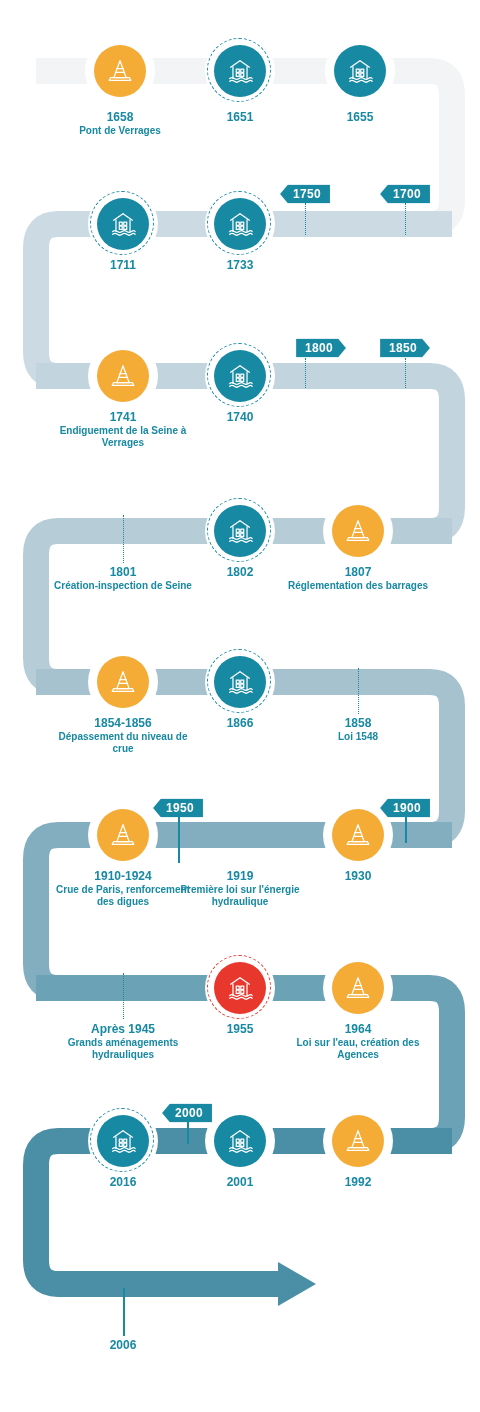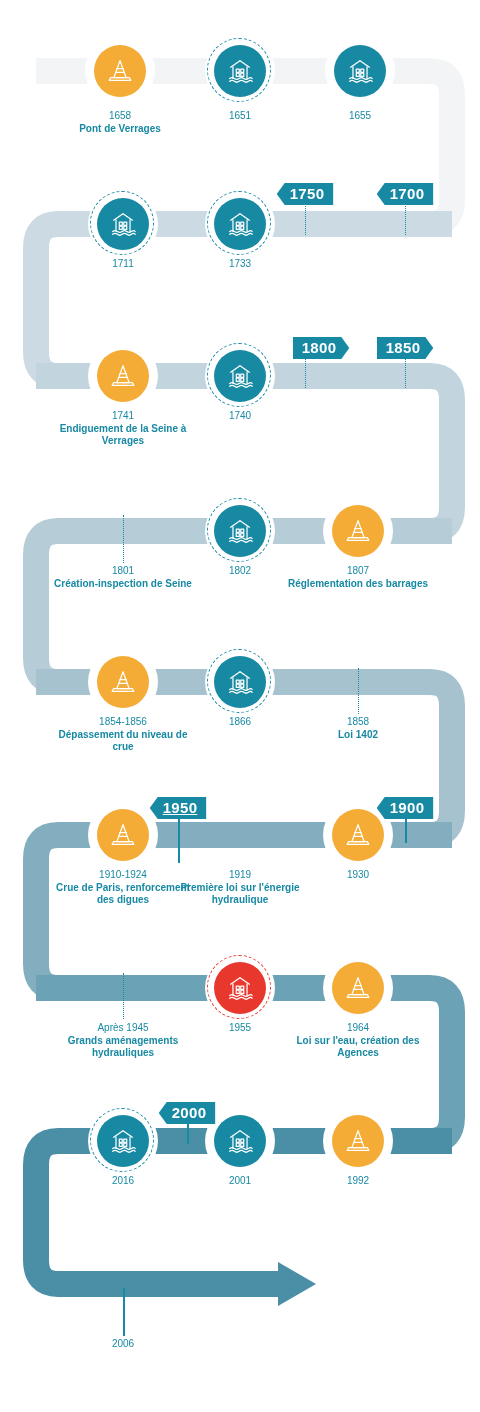"1658" .label .yr { font-size: 10px -> 12px; font-weight: normal -> bold }
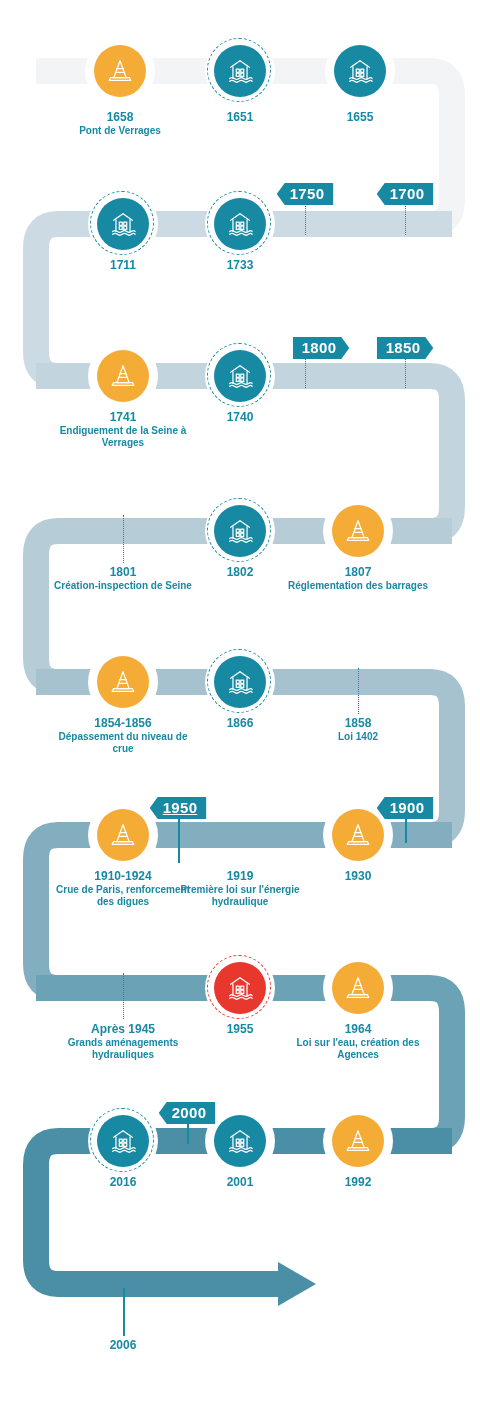"1750" .badge { font-size: 15px -> 12px }
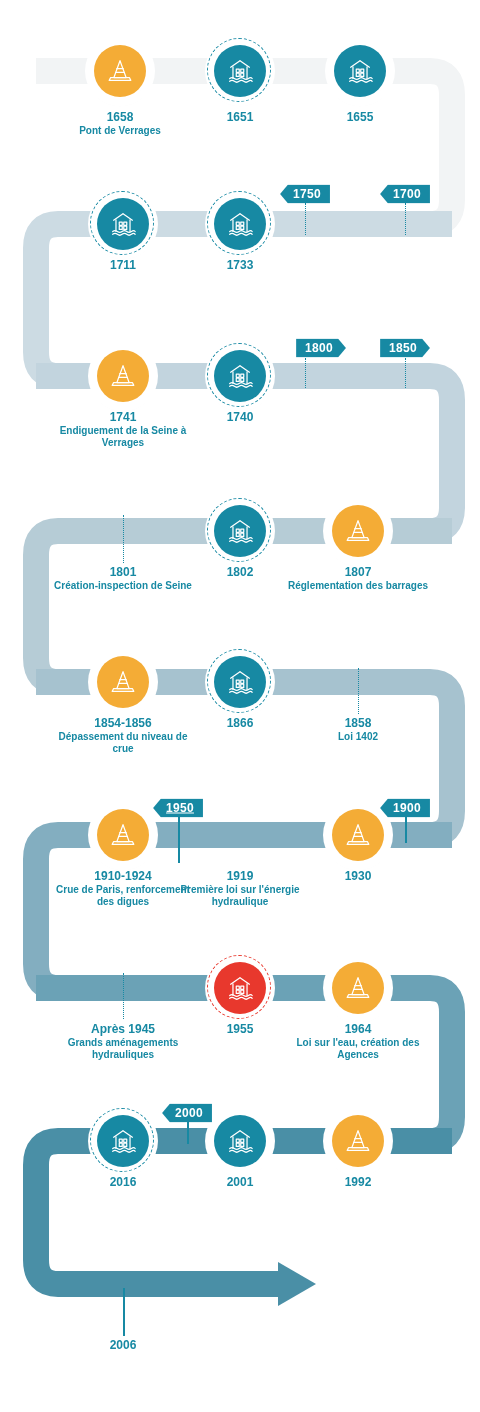"Loi 1402" span.txt { text: 1402 -> 1548 }
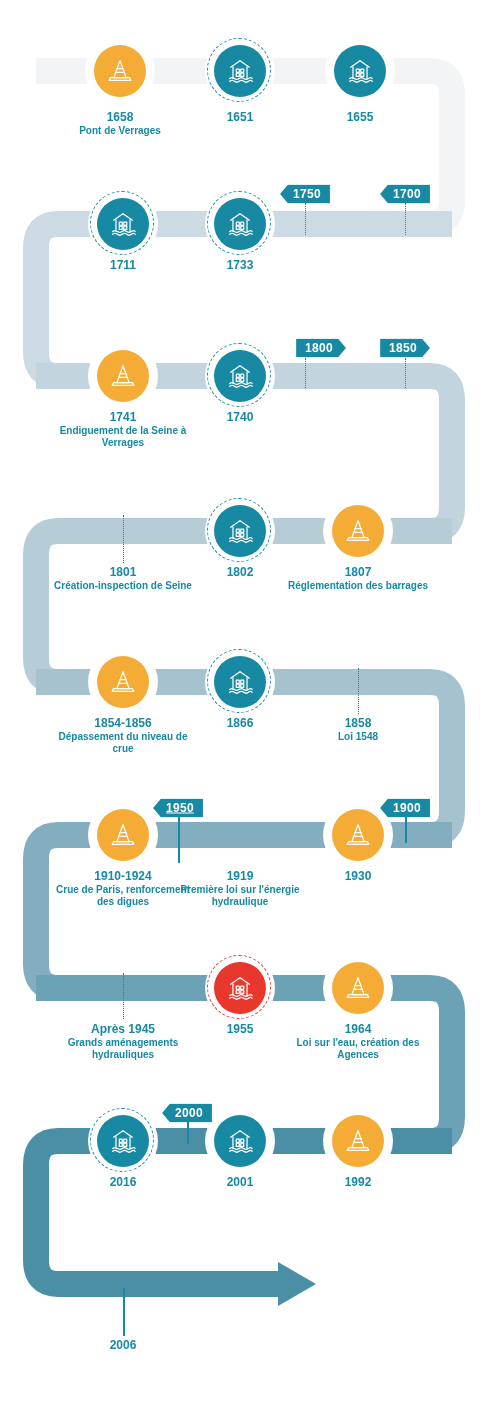"1950" div.badge { text-decoration: underline -> none }
